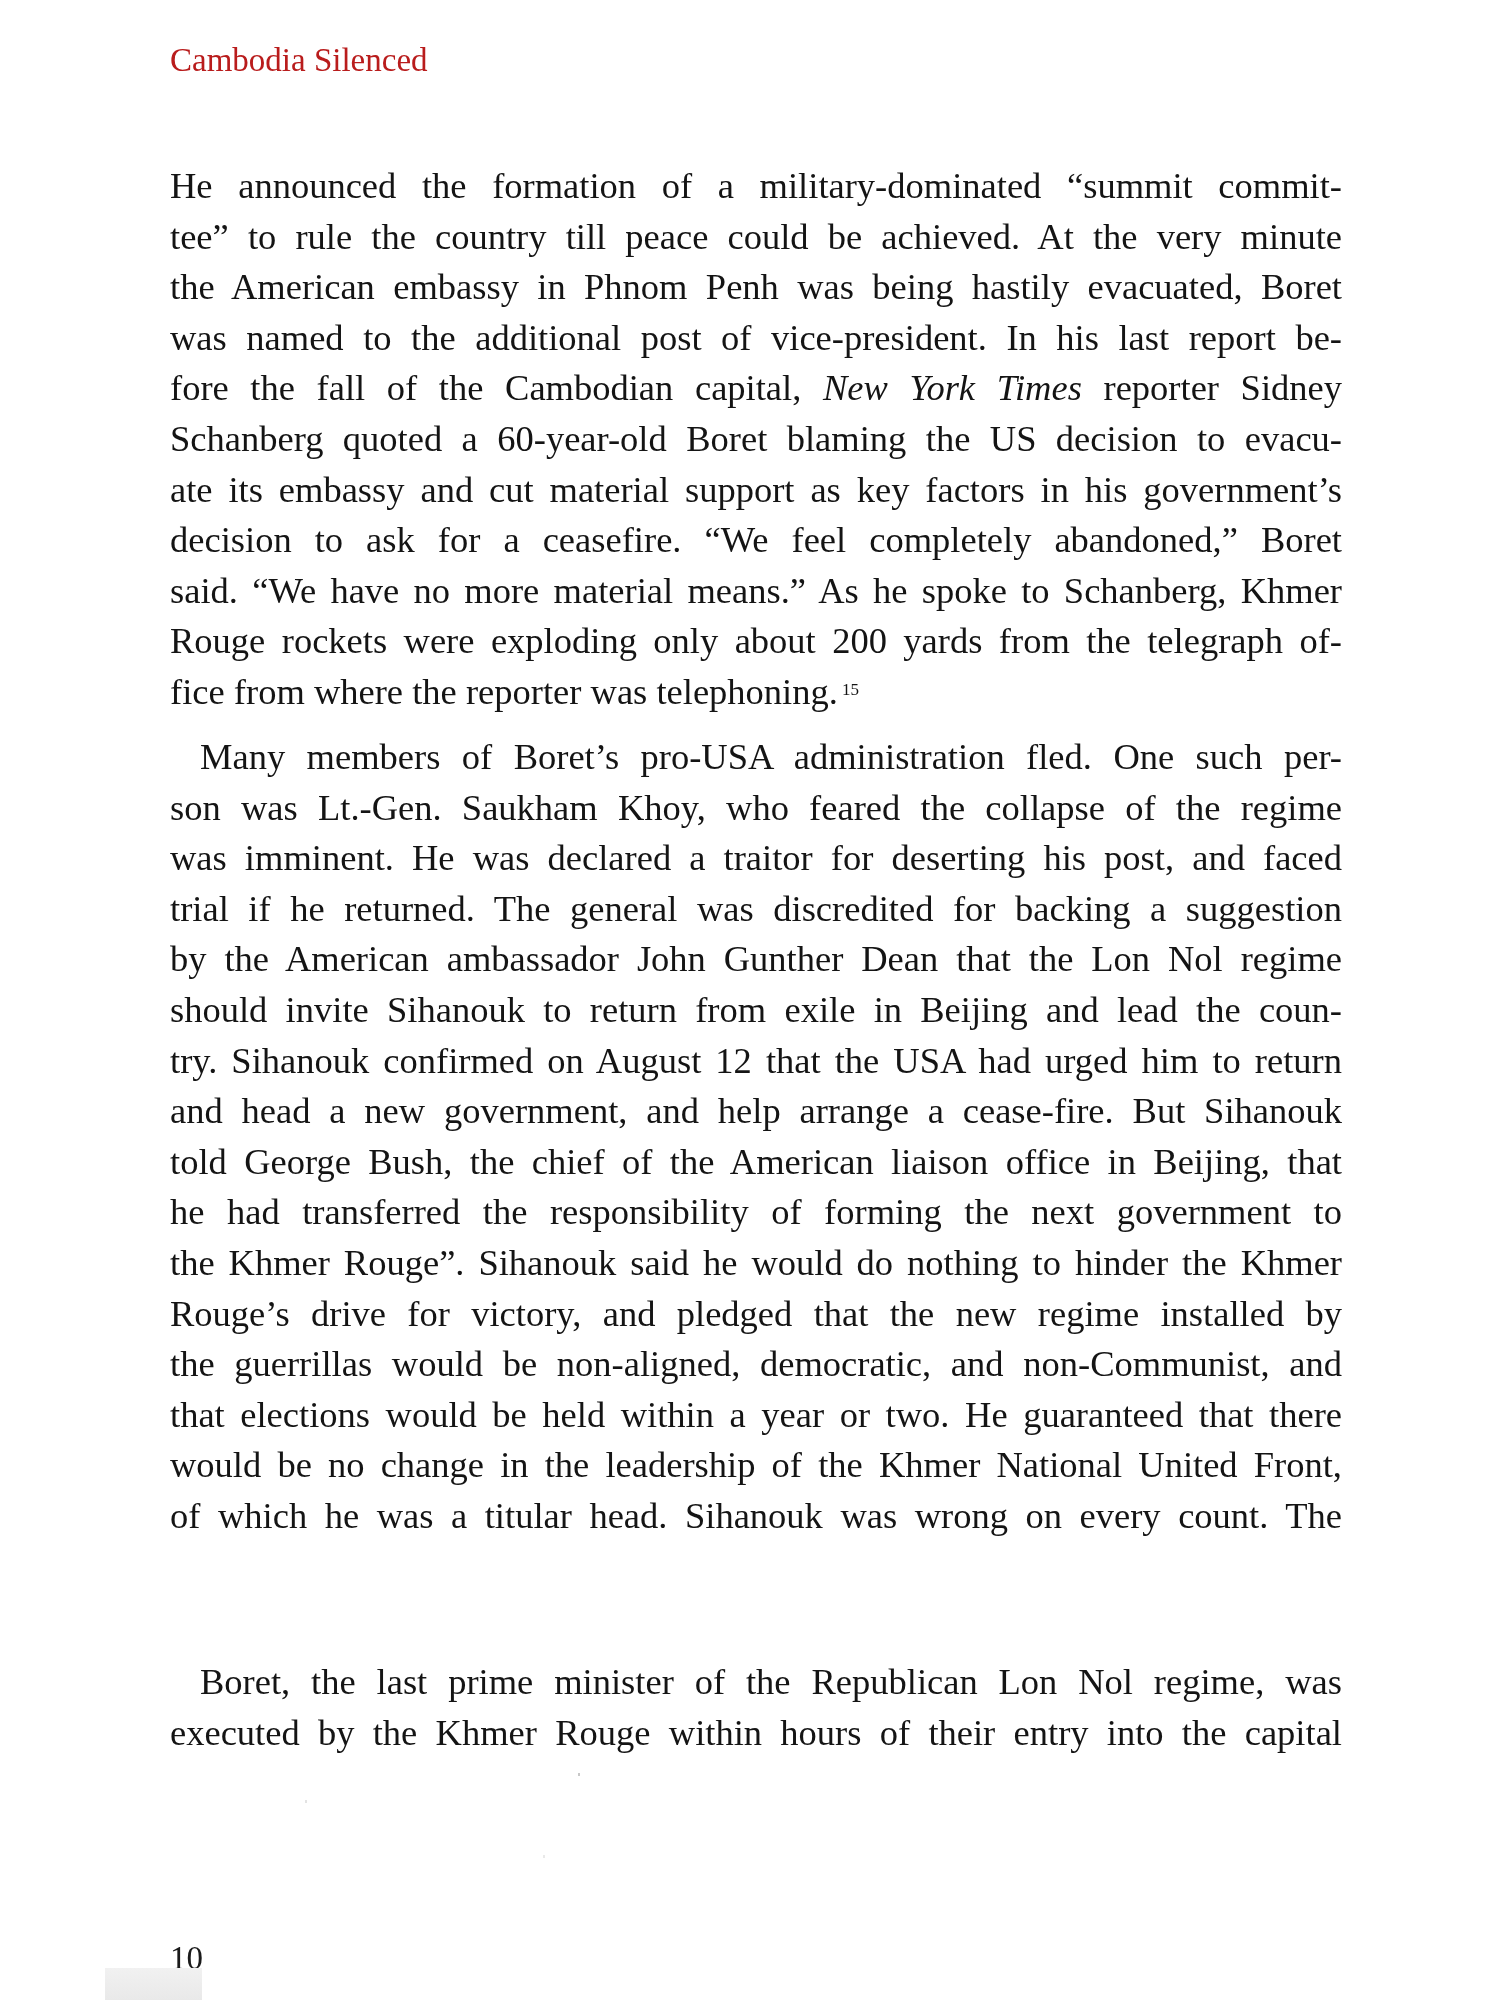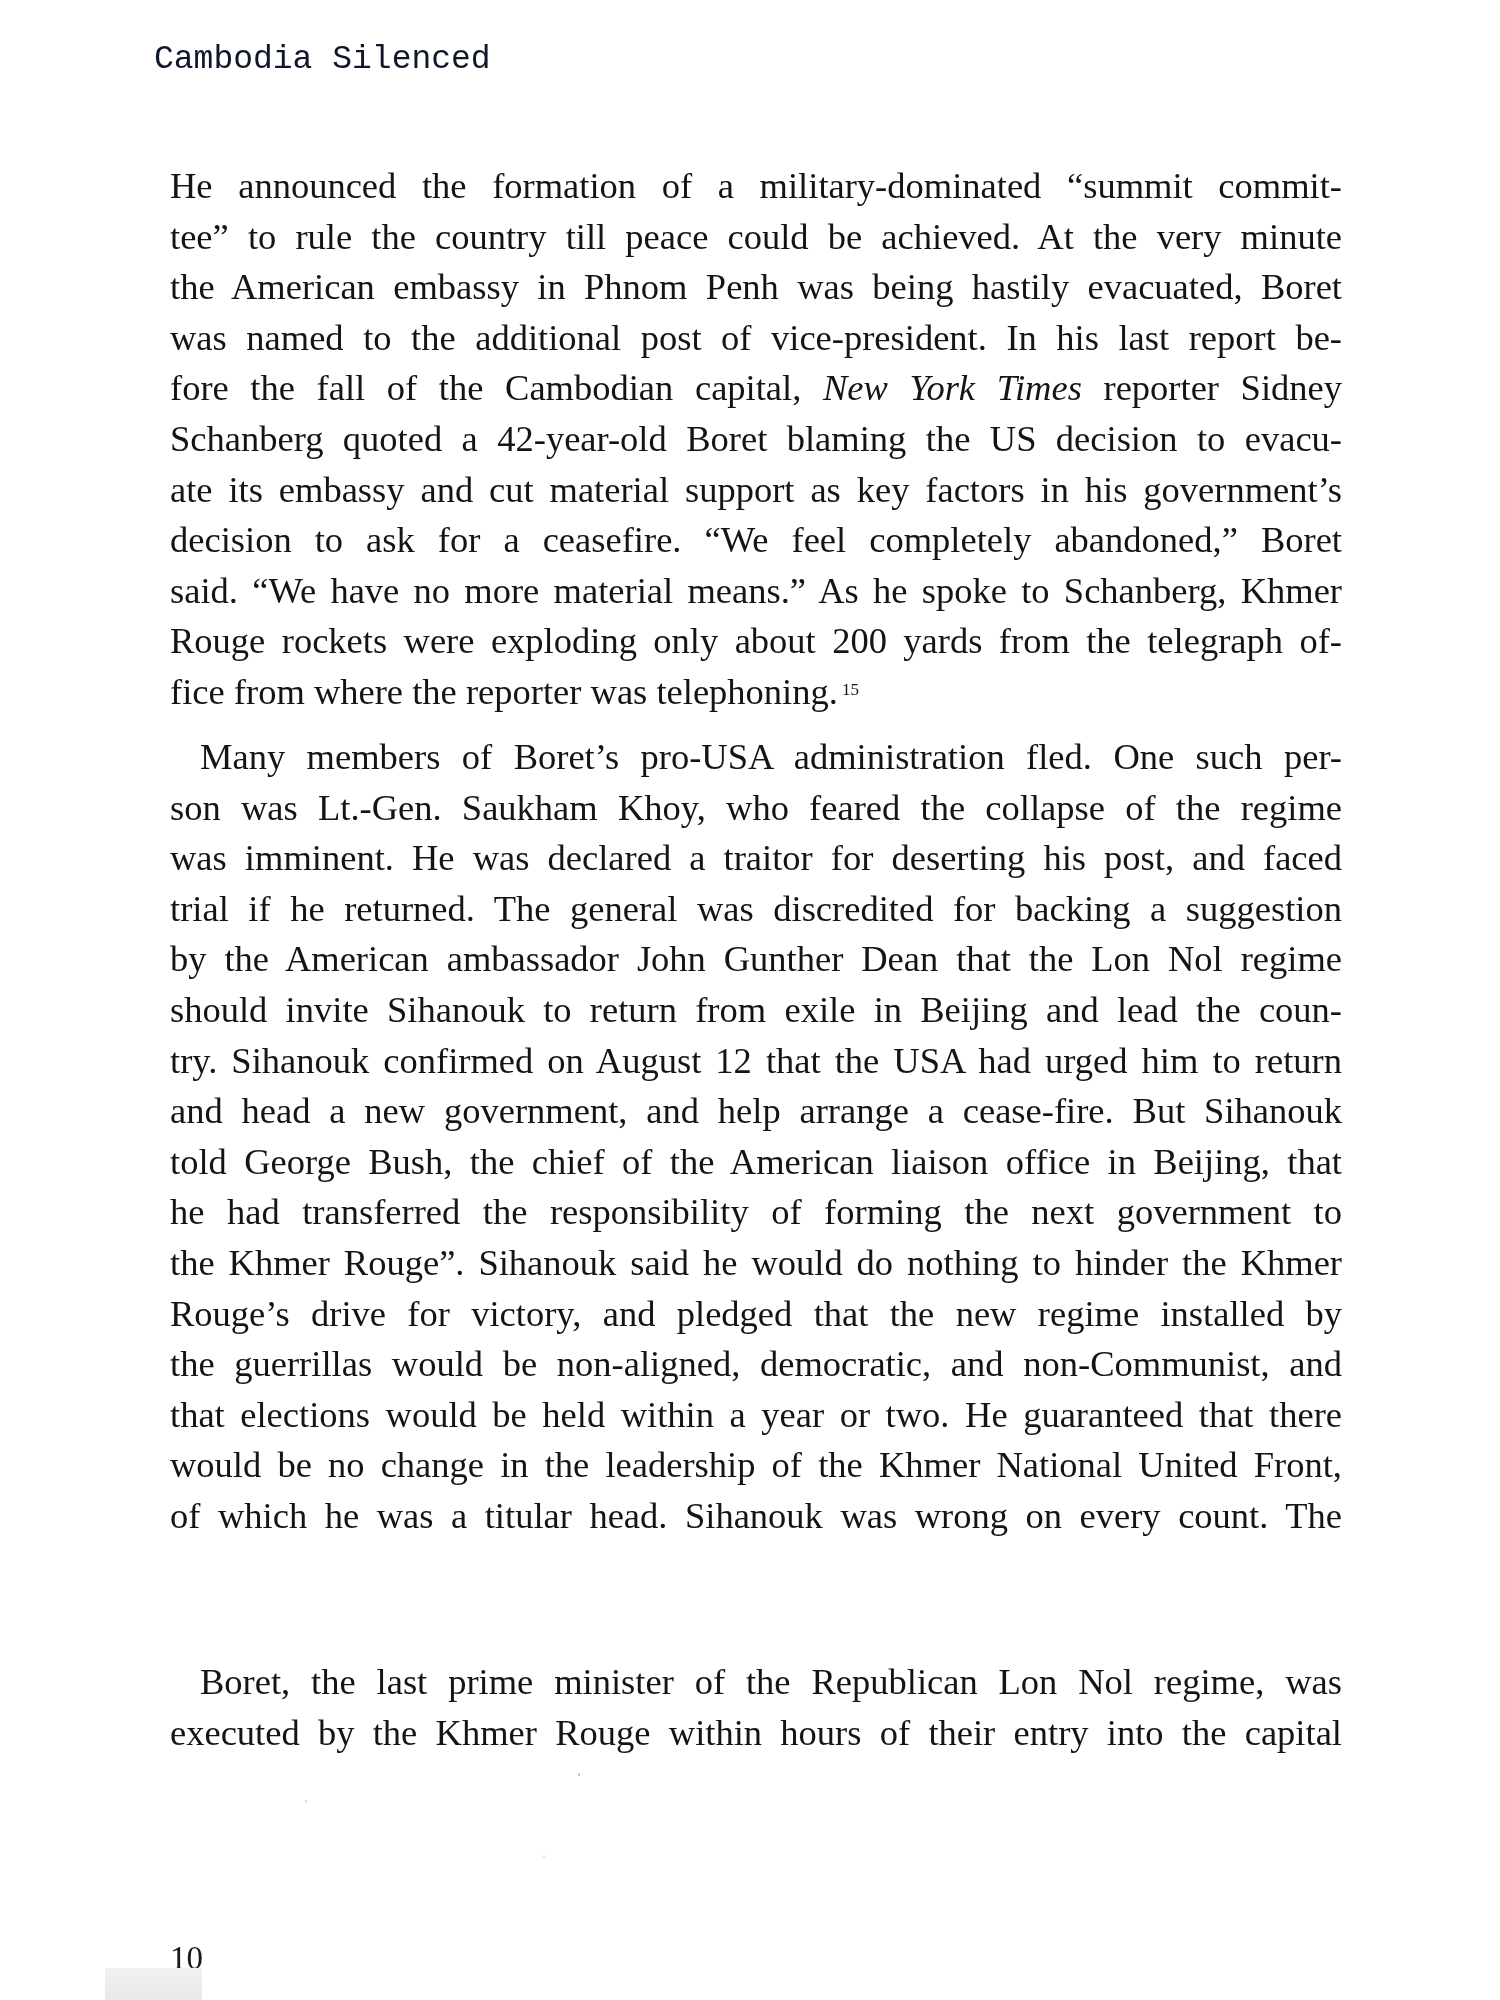"Cambodia Silenced" .running-head { color: #0f172a -> #b91c1c; font-family: Liberation Mono, monospace -> none; left: 154px -> 170px }
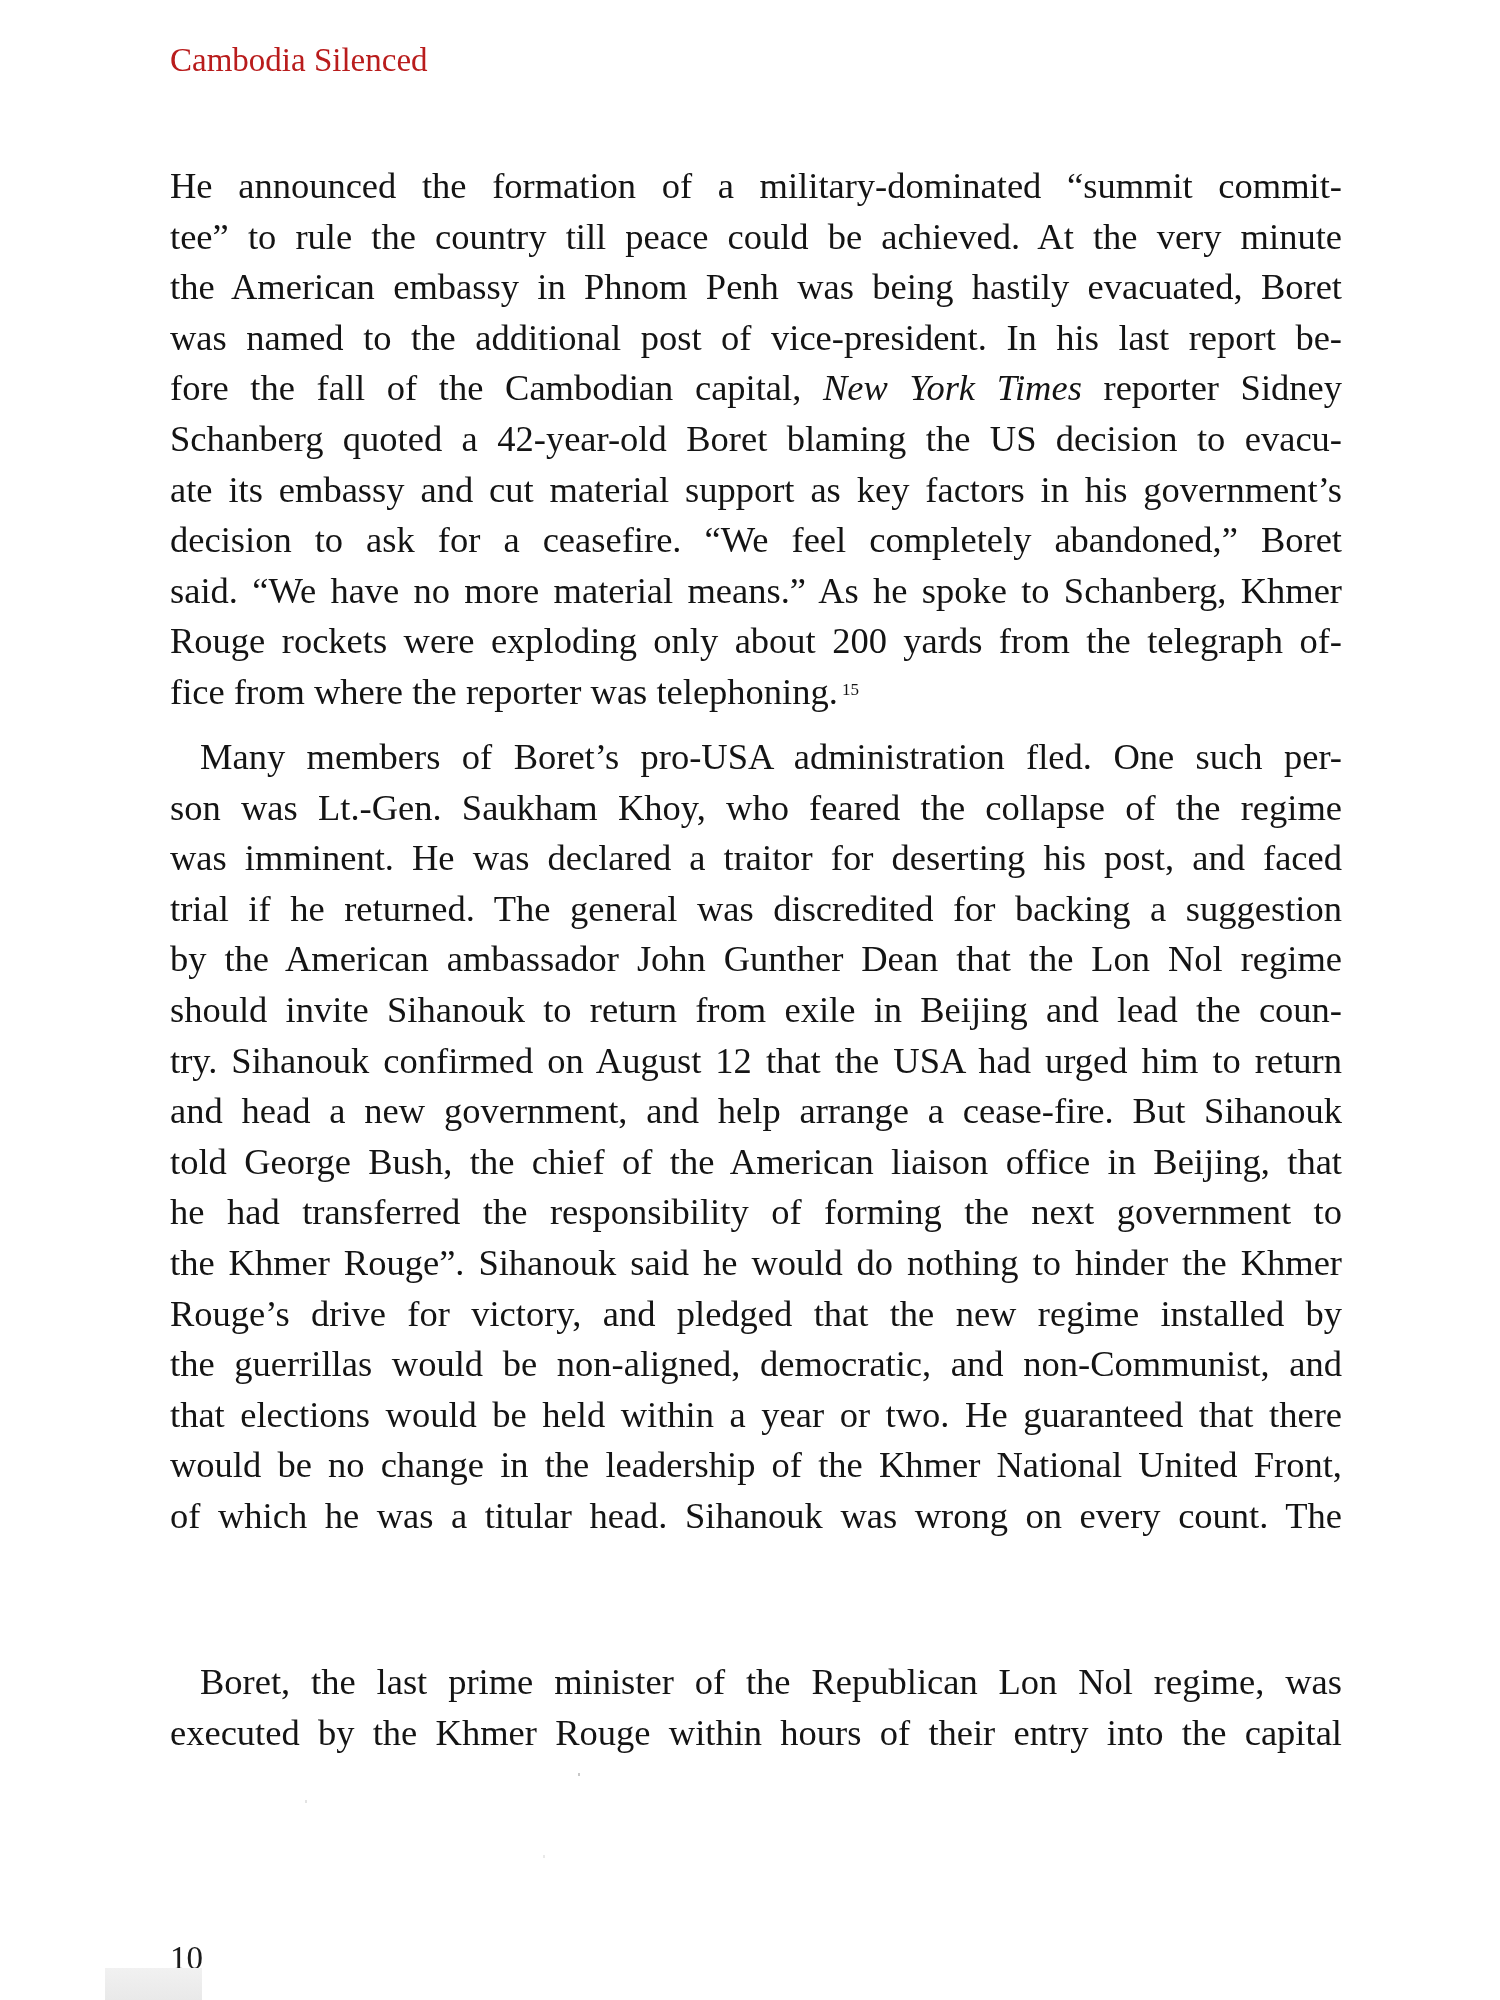"Schanberg quoted a 42-year-old Boret" span.line { text: 42-year-old -> 60-year-old }
